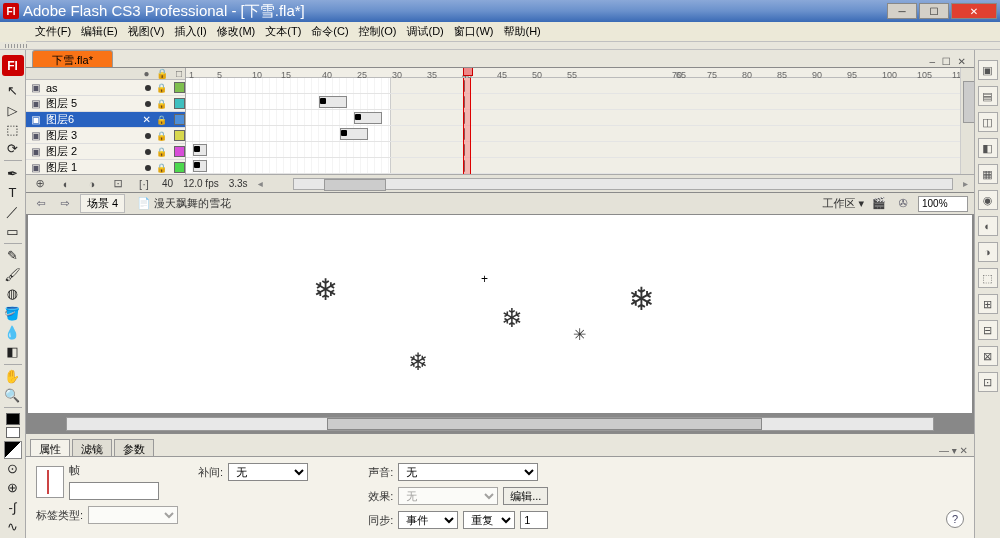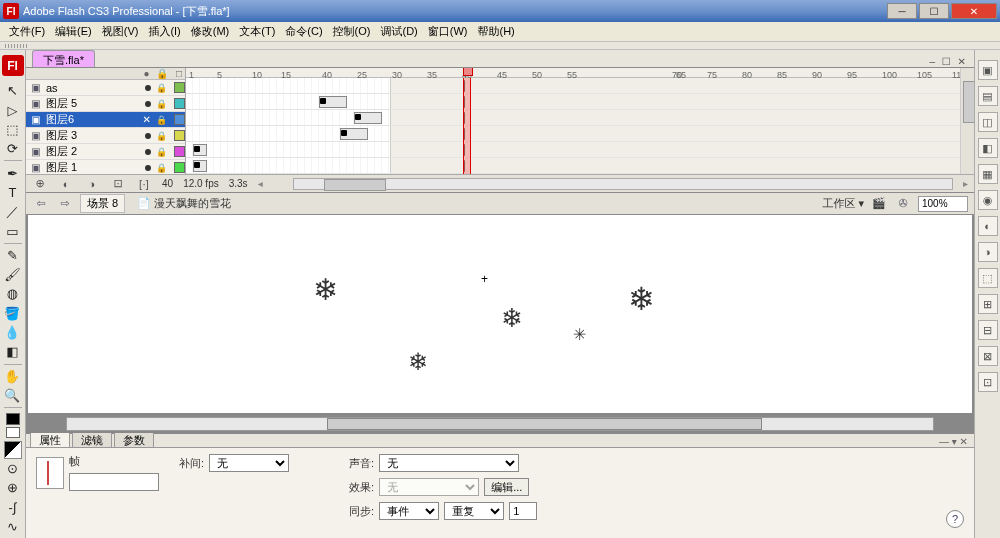"Adobe Flash CS3 Professional -" .titlebar .title { font-size: 11px -> 15px }
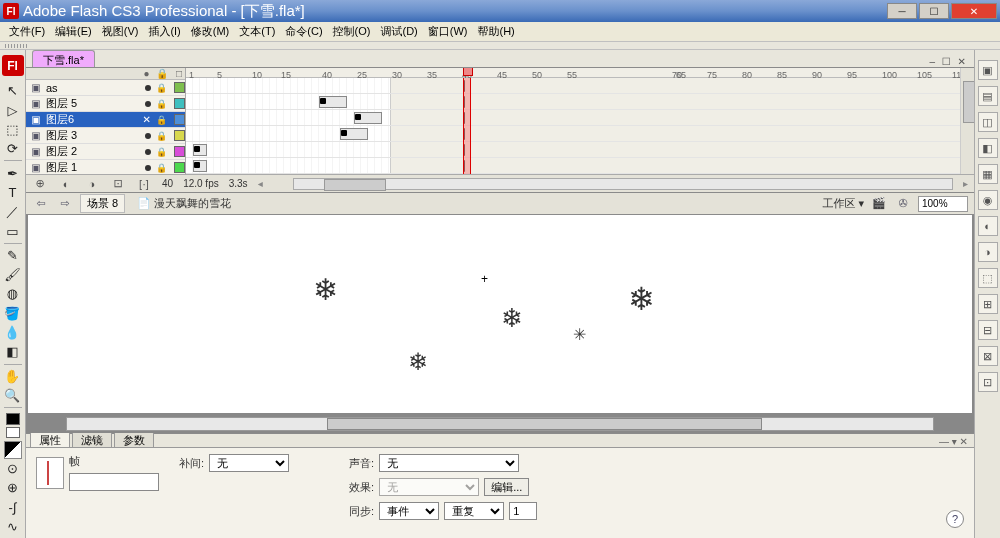"文件(F)" .menubar { margin-left: none -> 26px }
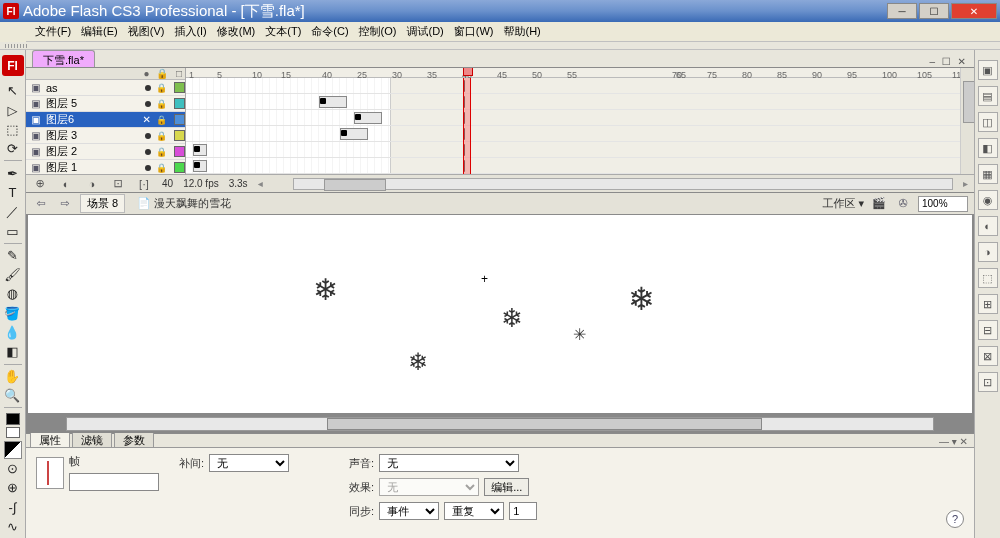"下雪.fla*" .doctab { background: #f0abfc -> #f97316; padding: 2px 10px -> 2px 19px }
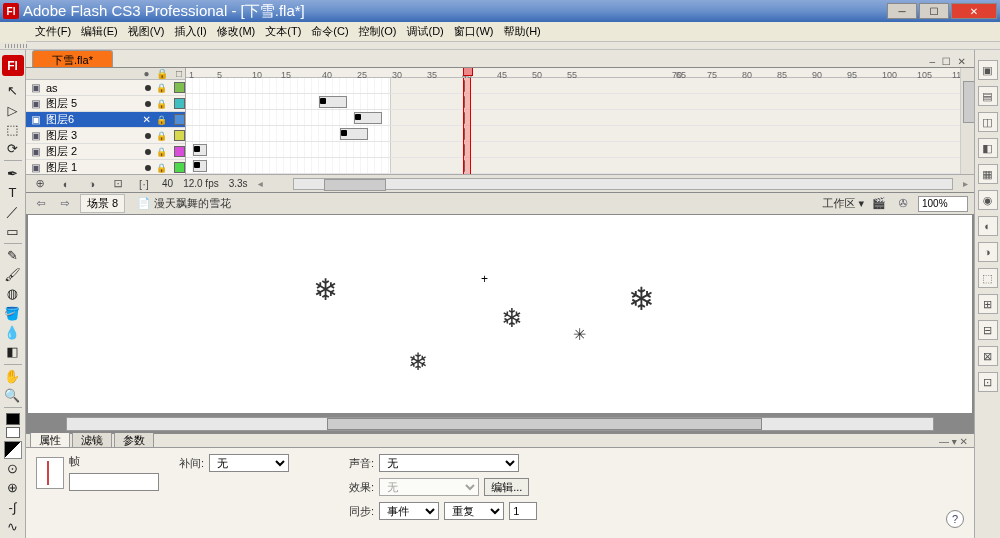"场景 8" span.scene { text: 8 -> 4 }
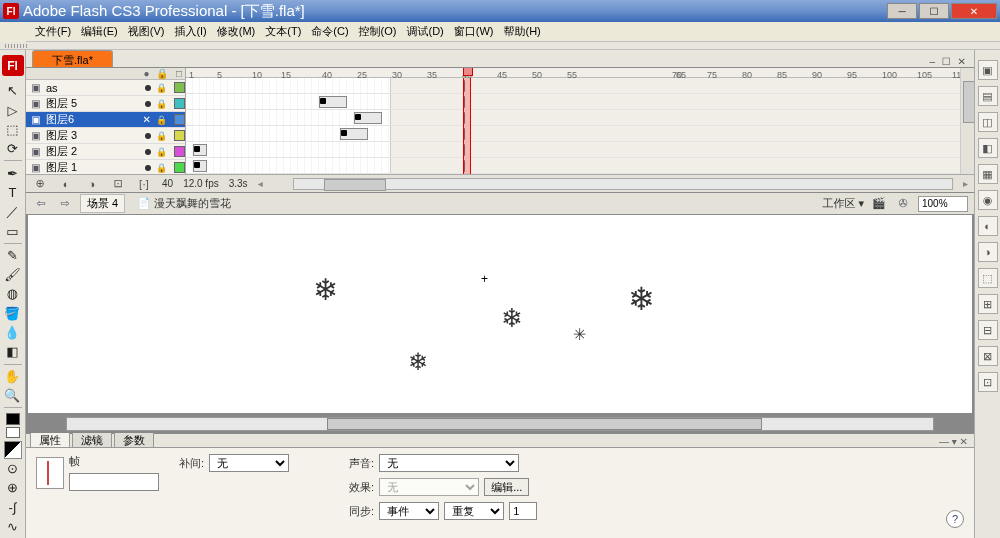"属性" .proppanel .tabs { height: 14px -> 23px }
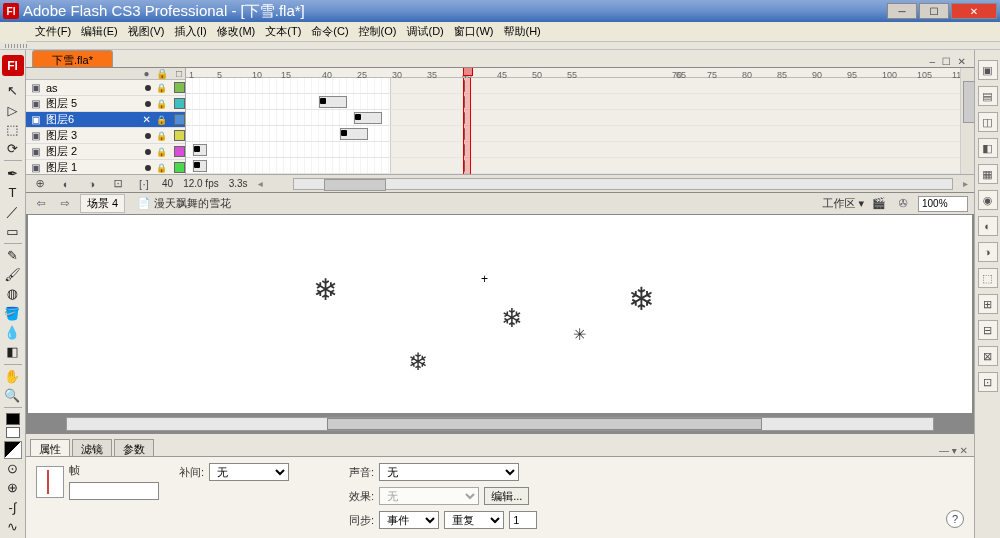"标签类型:" div.row { html: none -> <div> <label>标签类型:</label> <select></select> </div> }
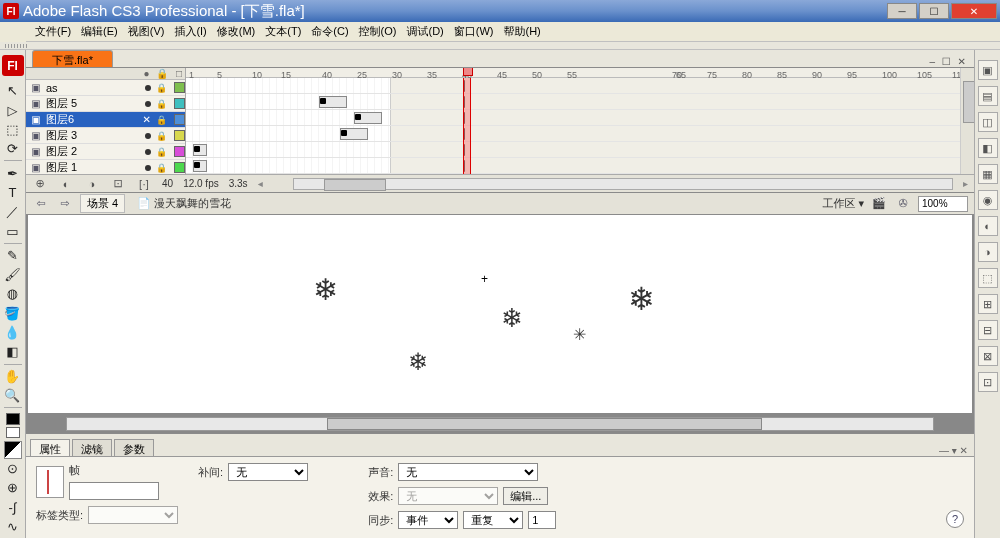"重复" select { width: 60px -> 52px }
